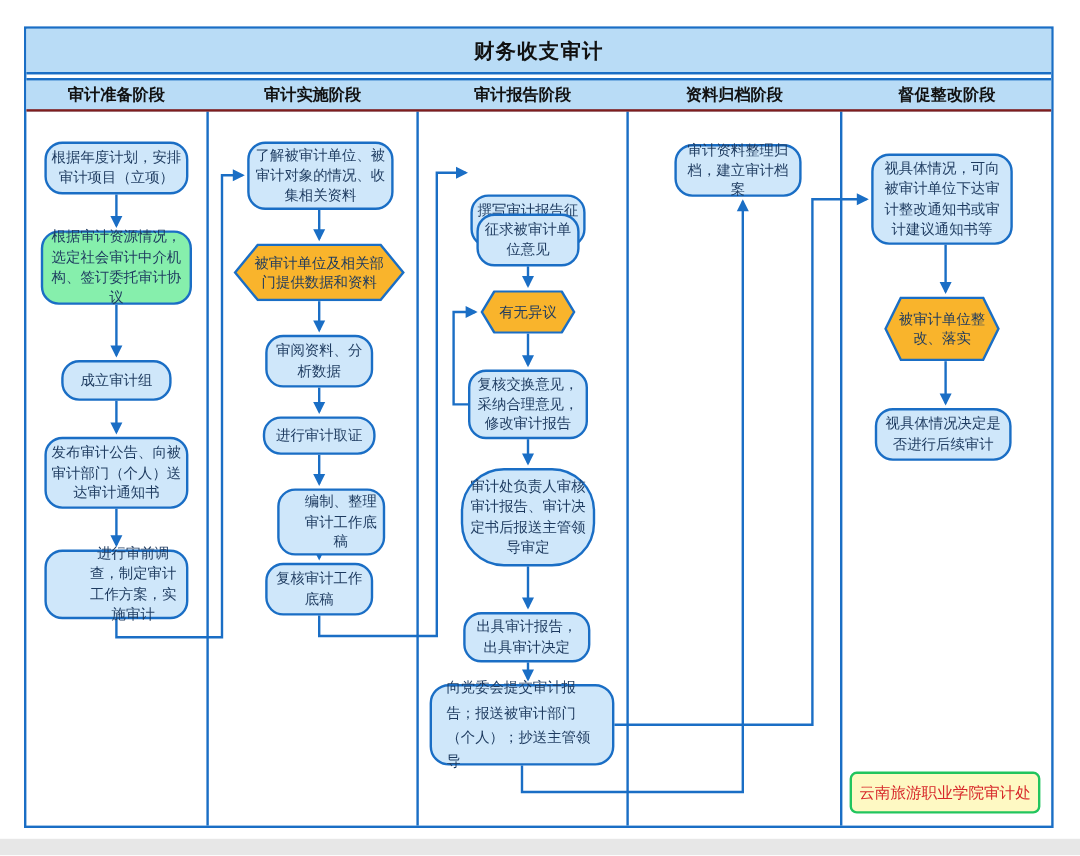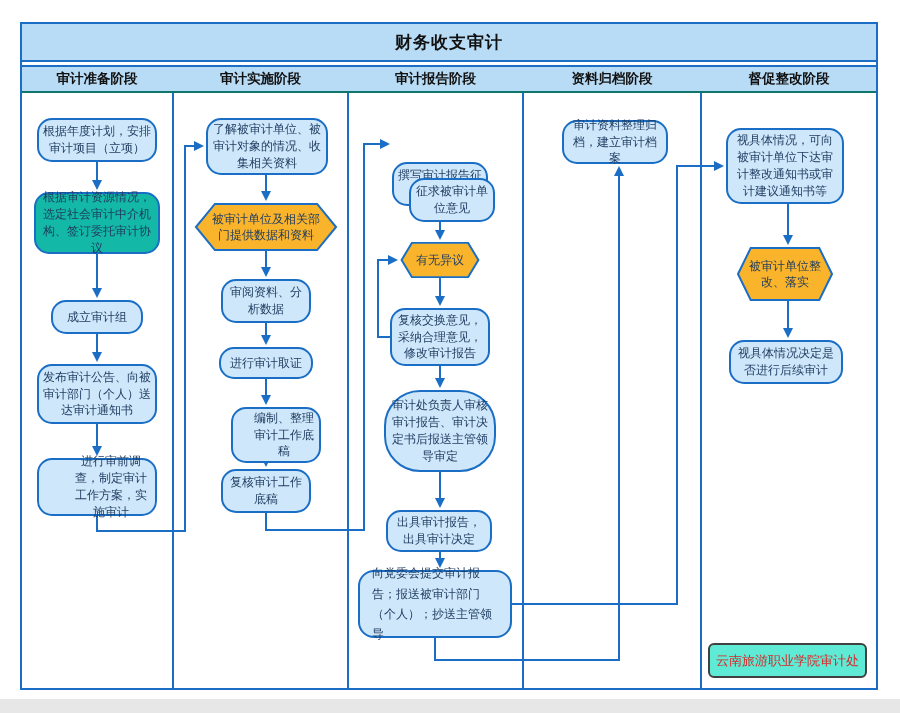"审计准备阶段" .header-row { border-bottom: 2px solid #0f766e -> 2px solid #7f1d1d }
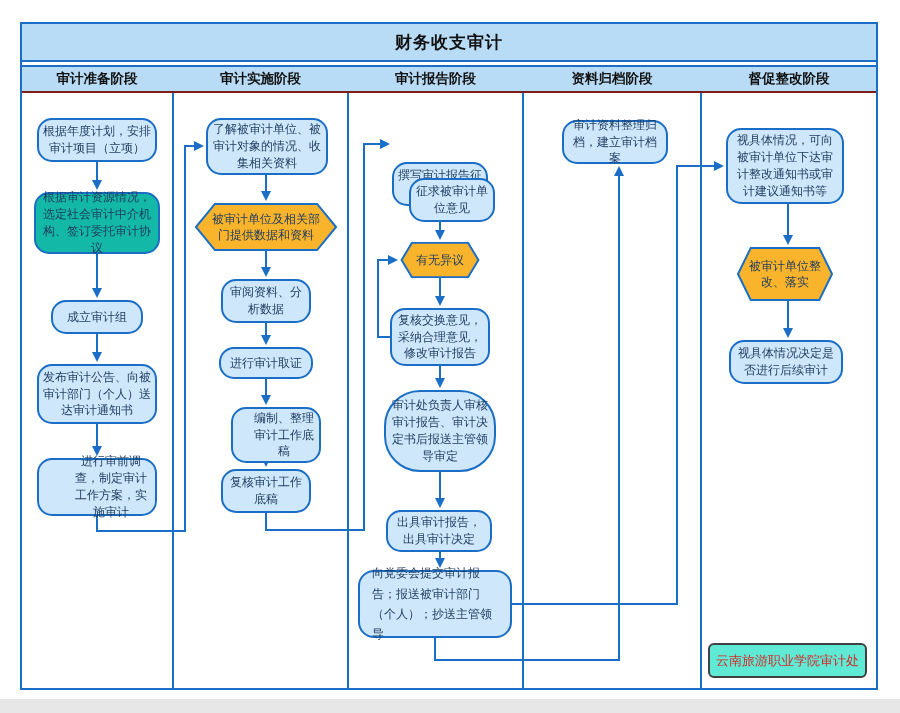"根据审计资源情况，选定社会审计中介机构、签订委托审计协议" .yellow { background: #14b8a6 -> #86efac }
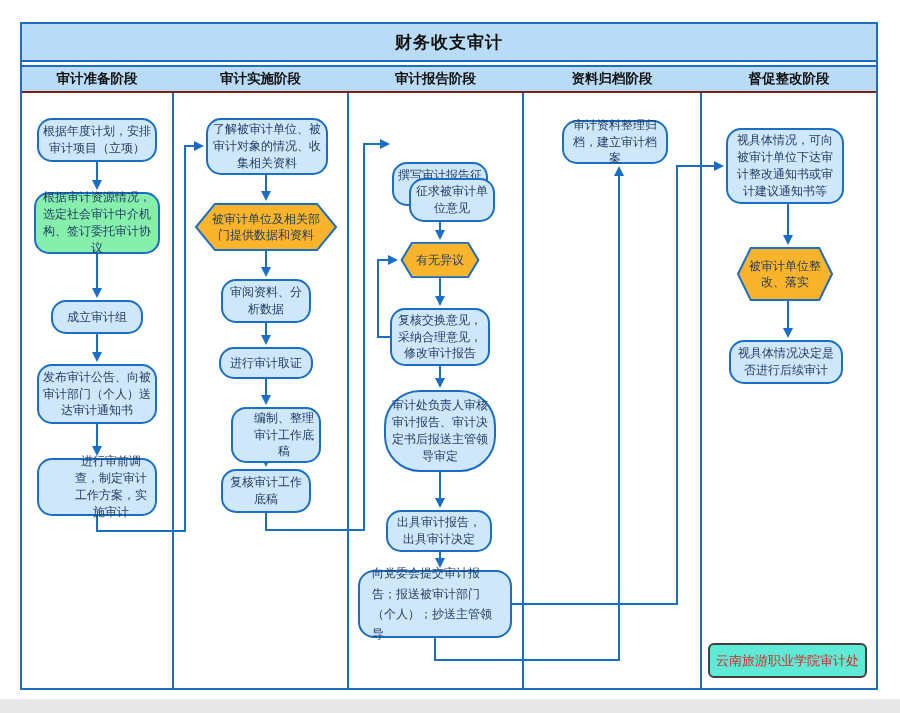"征求被审计单位意见" #n-solicit { margin-left: 12px -> none }
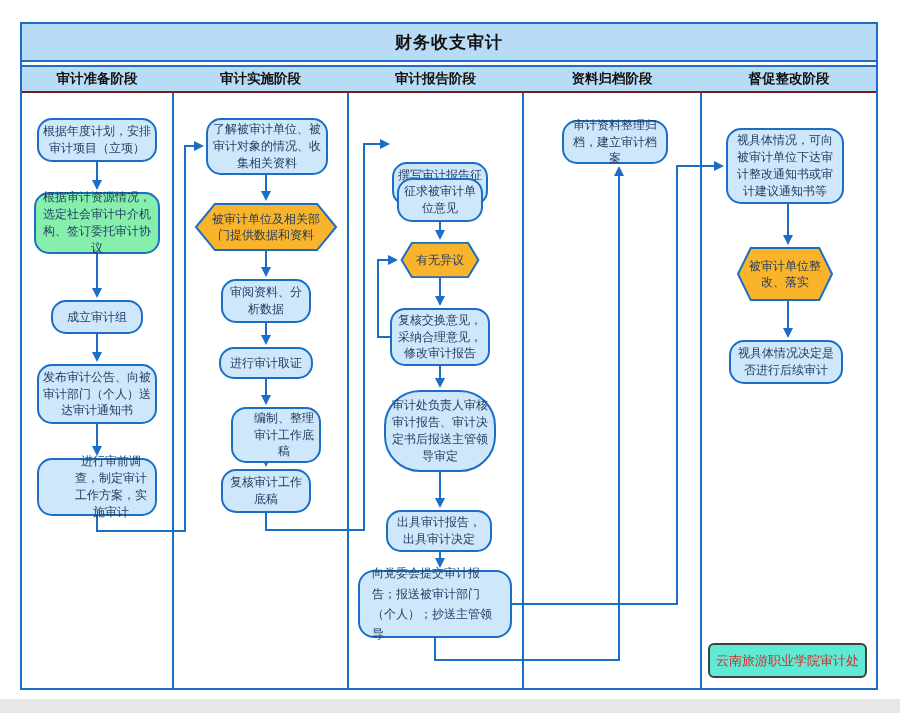"云南旅游职业学院审计处" #footer-label { background: #5eead4 -> #fef9c3; border: 2px solid #404040 -> 2px solid #22c55e }
